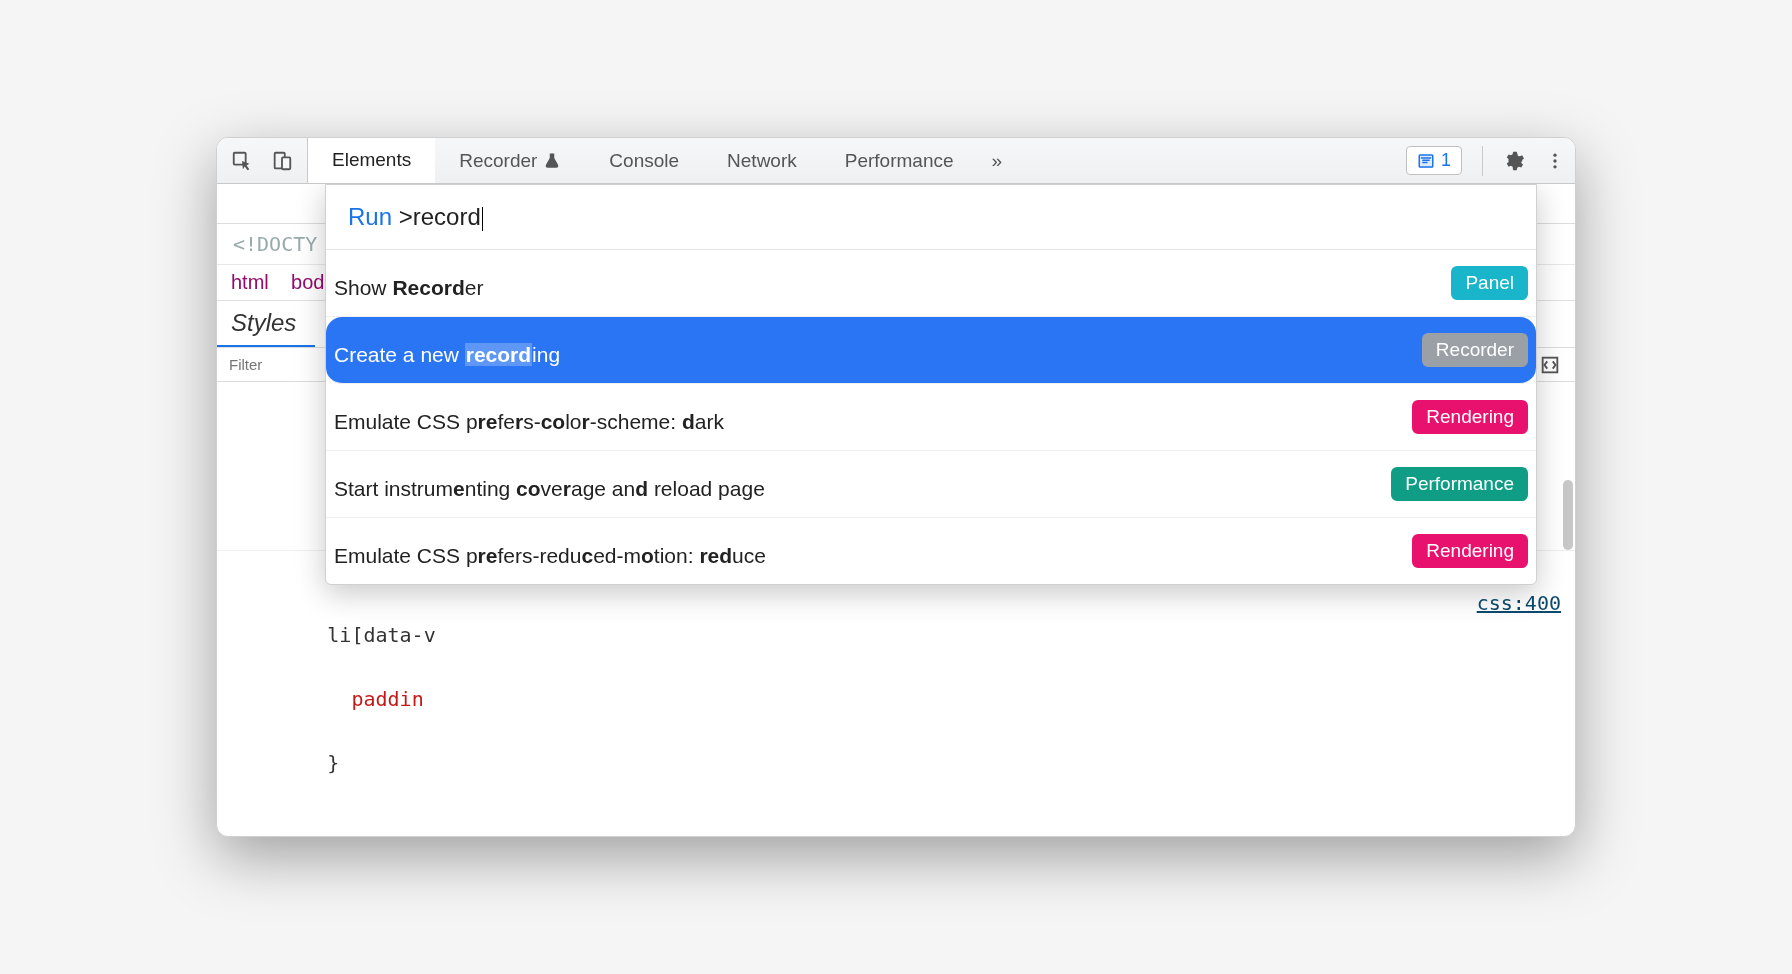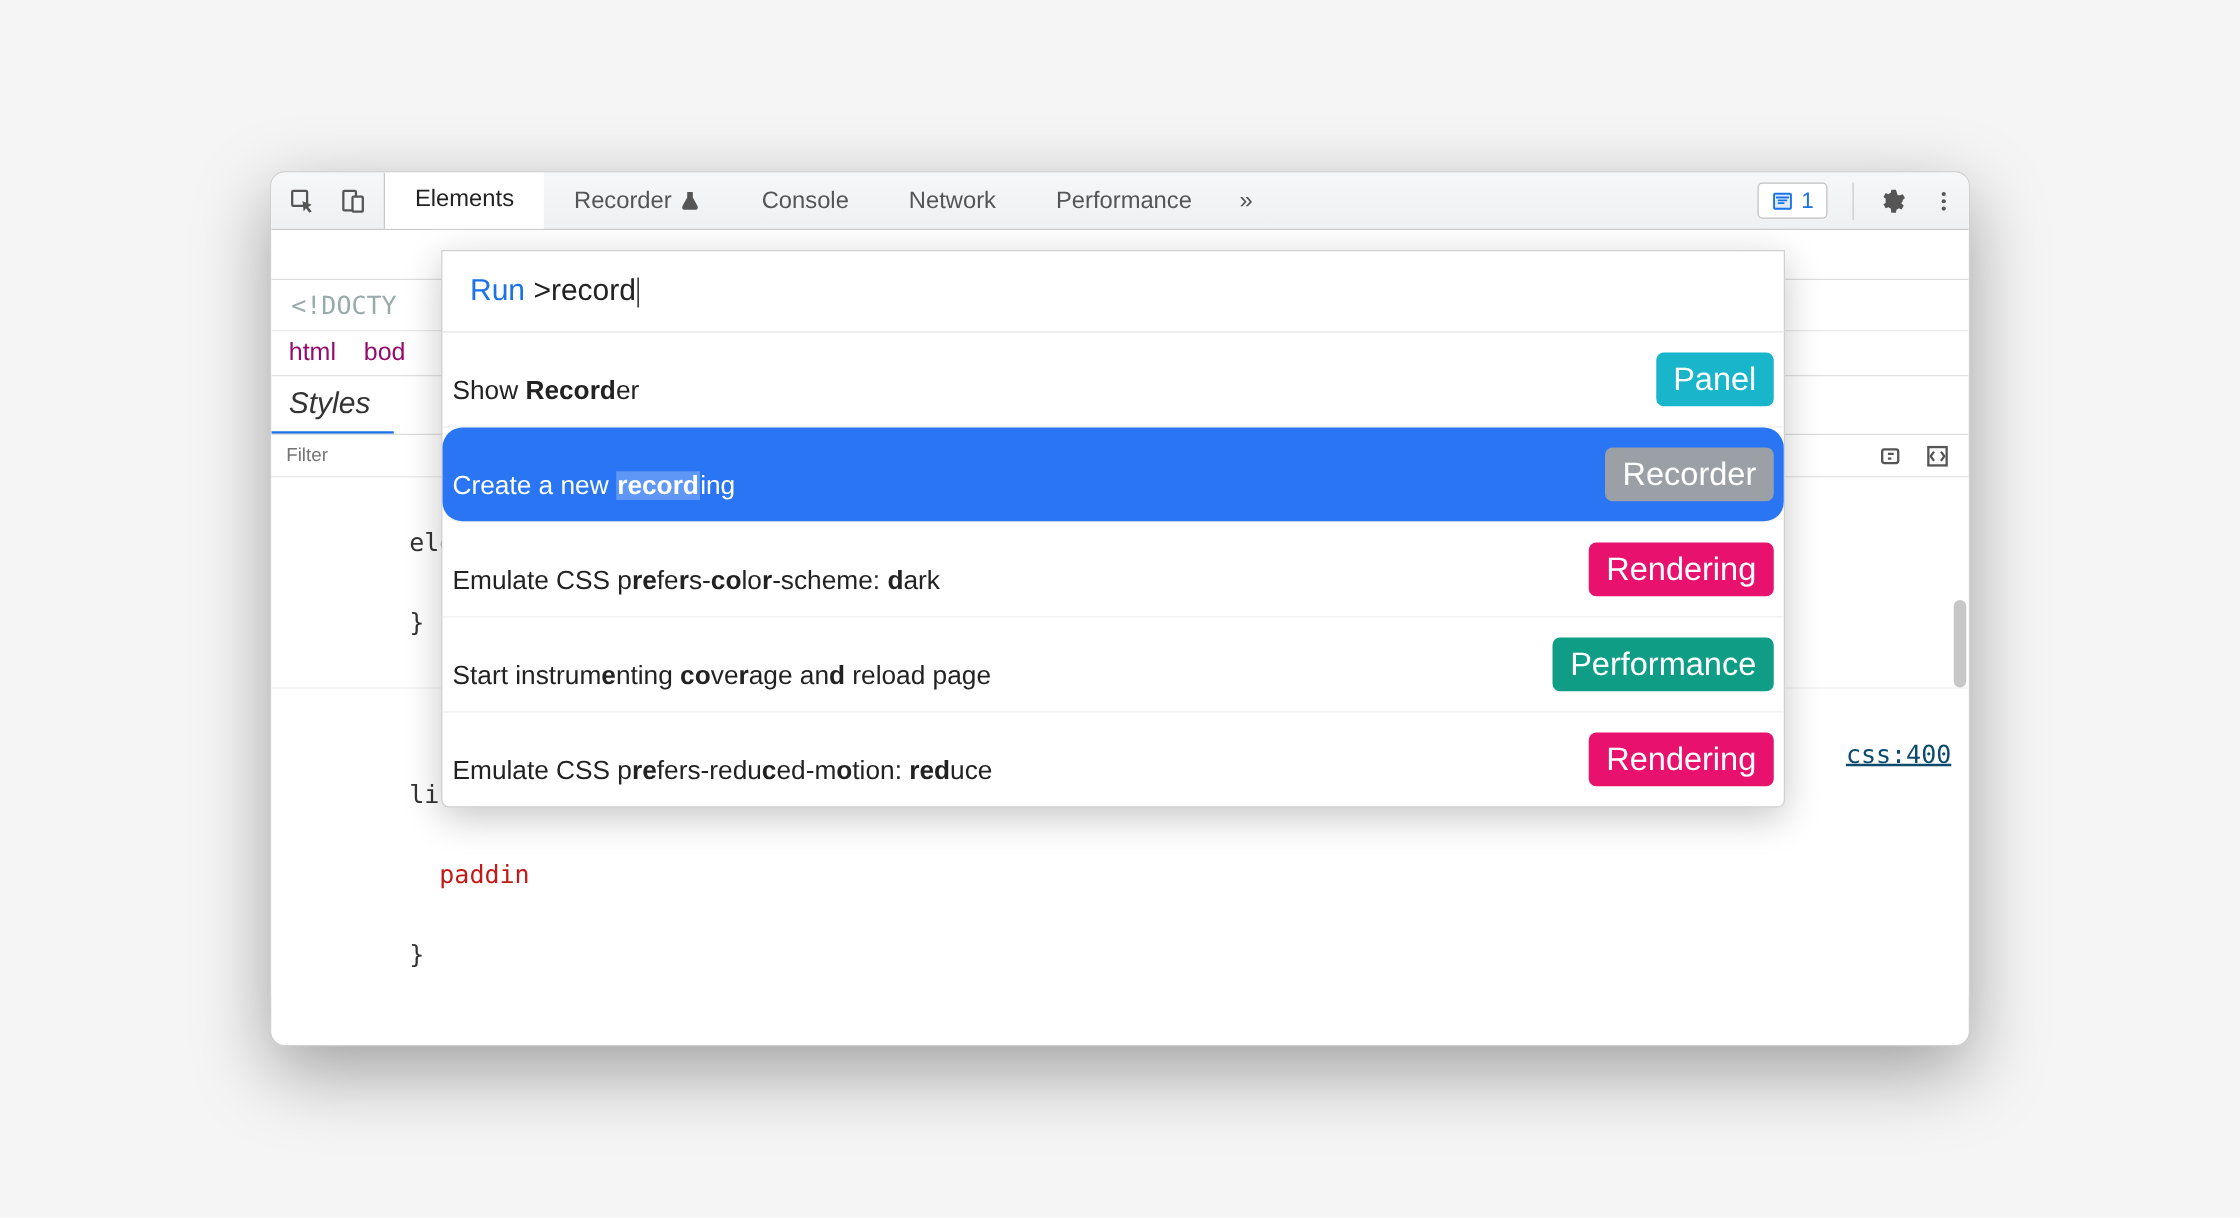"Run >record" .palette { left: 136px -> 108px; margin-top: 16px -> none; width: 1075px -> 1212px }
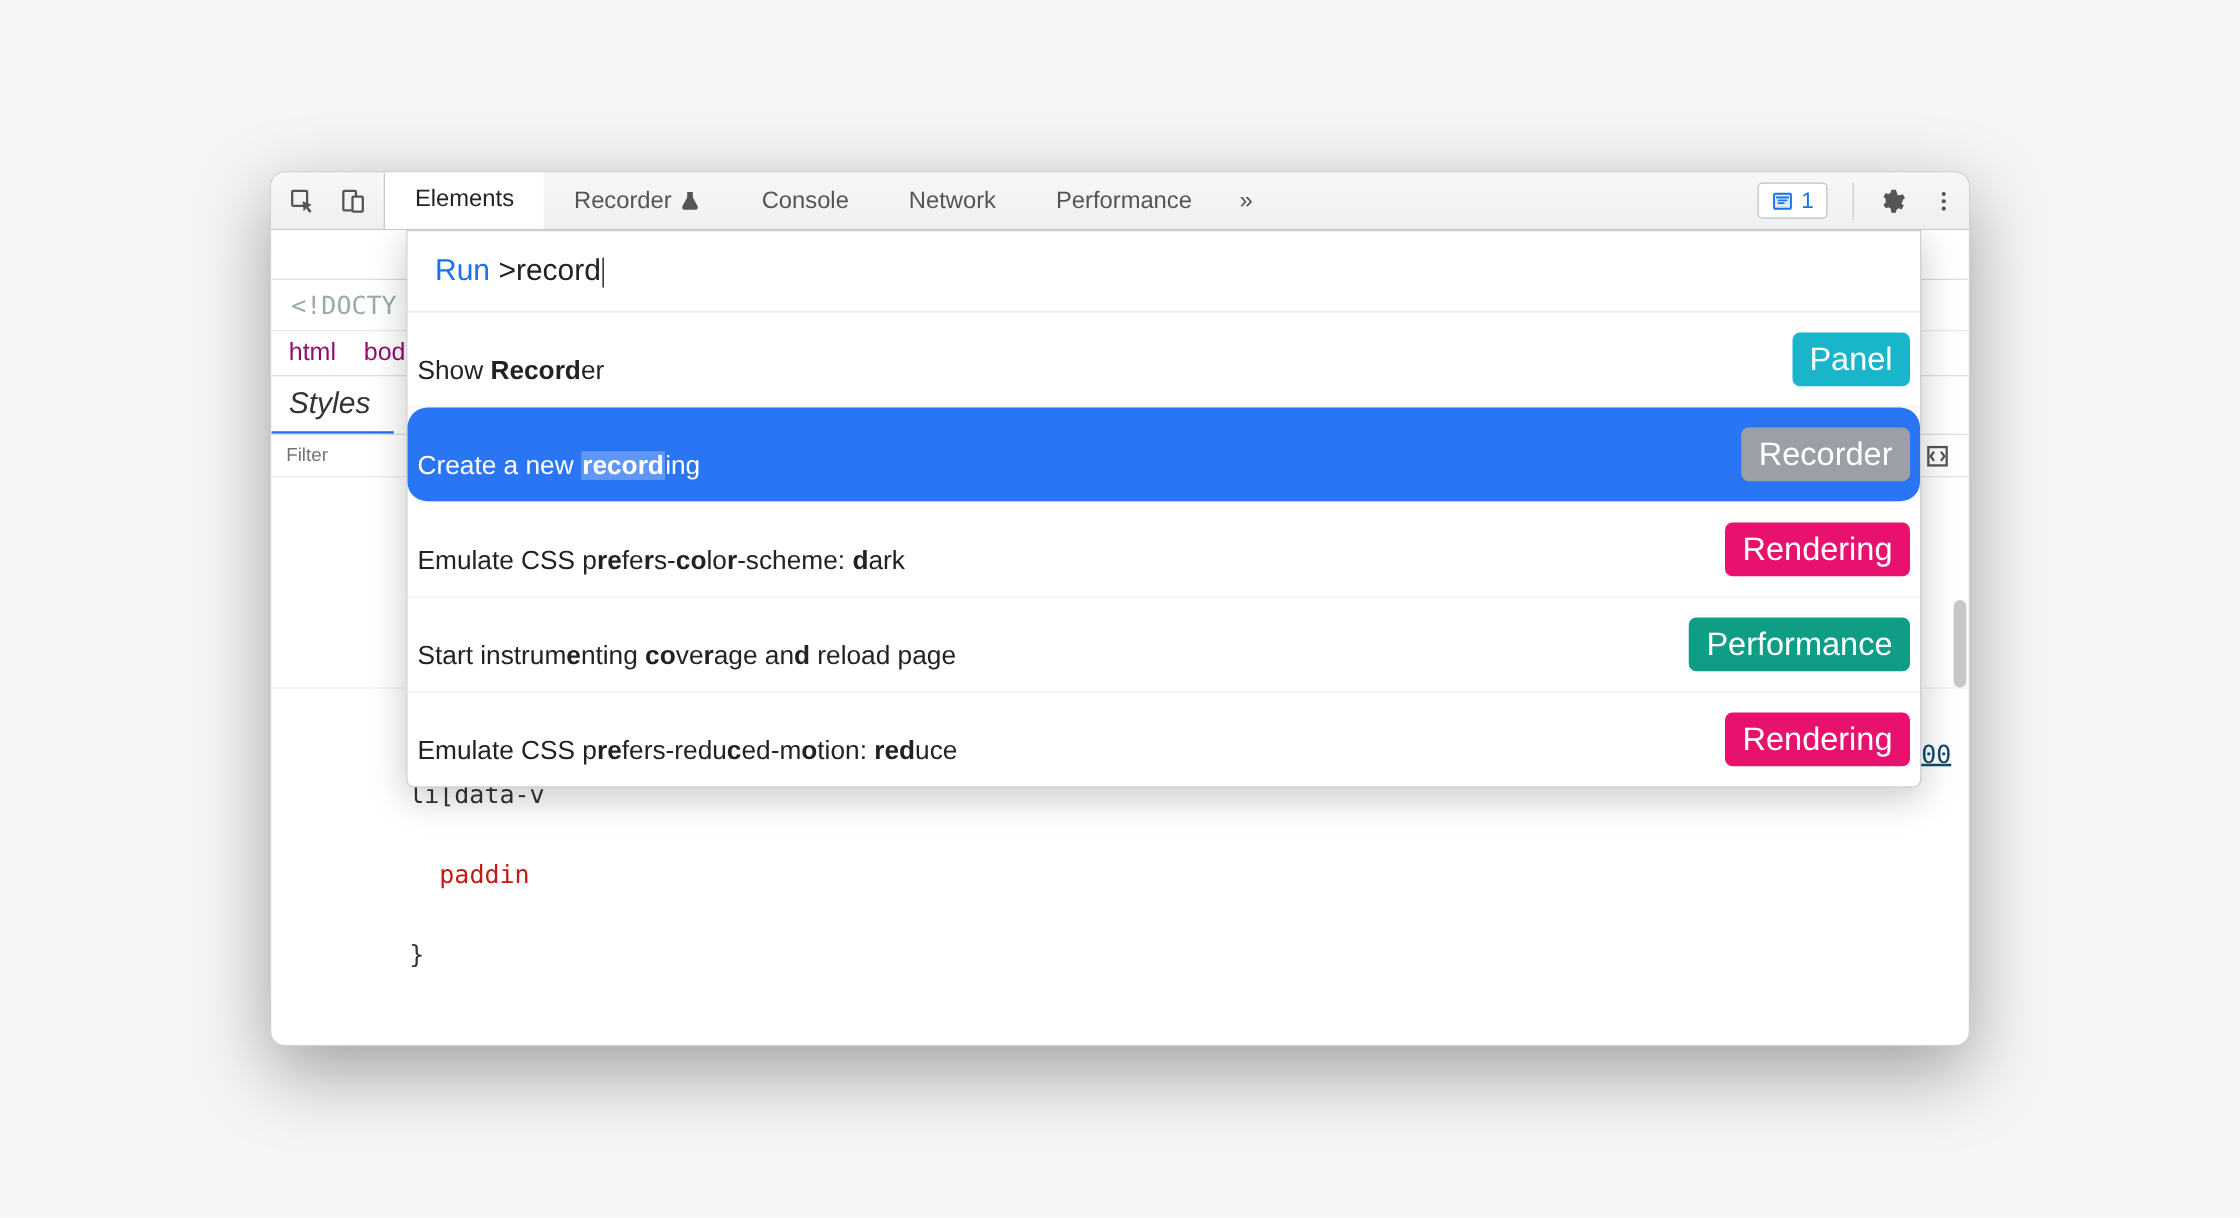"Panel" .badge { font-size: 26px -> 19px }
